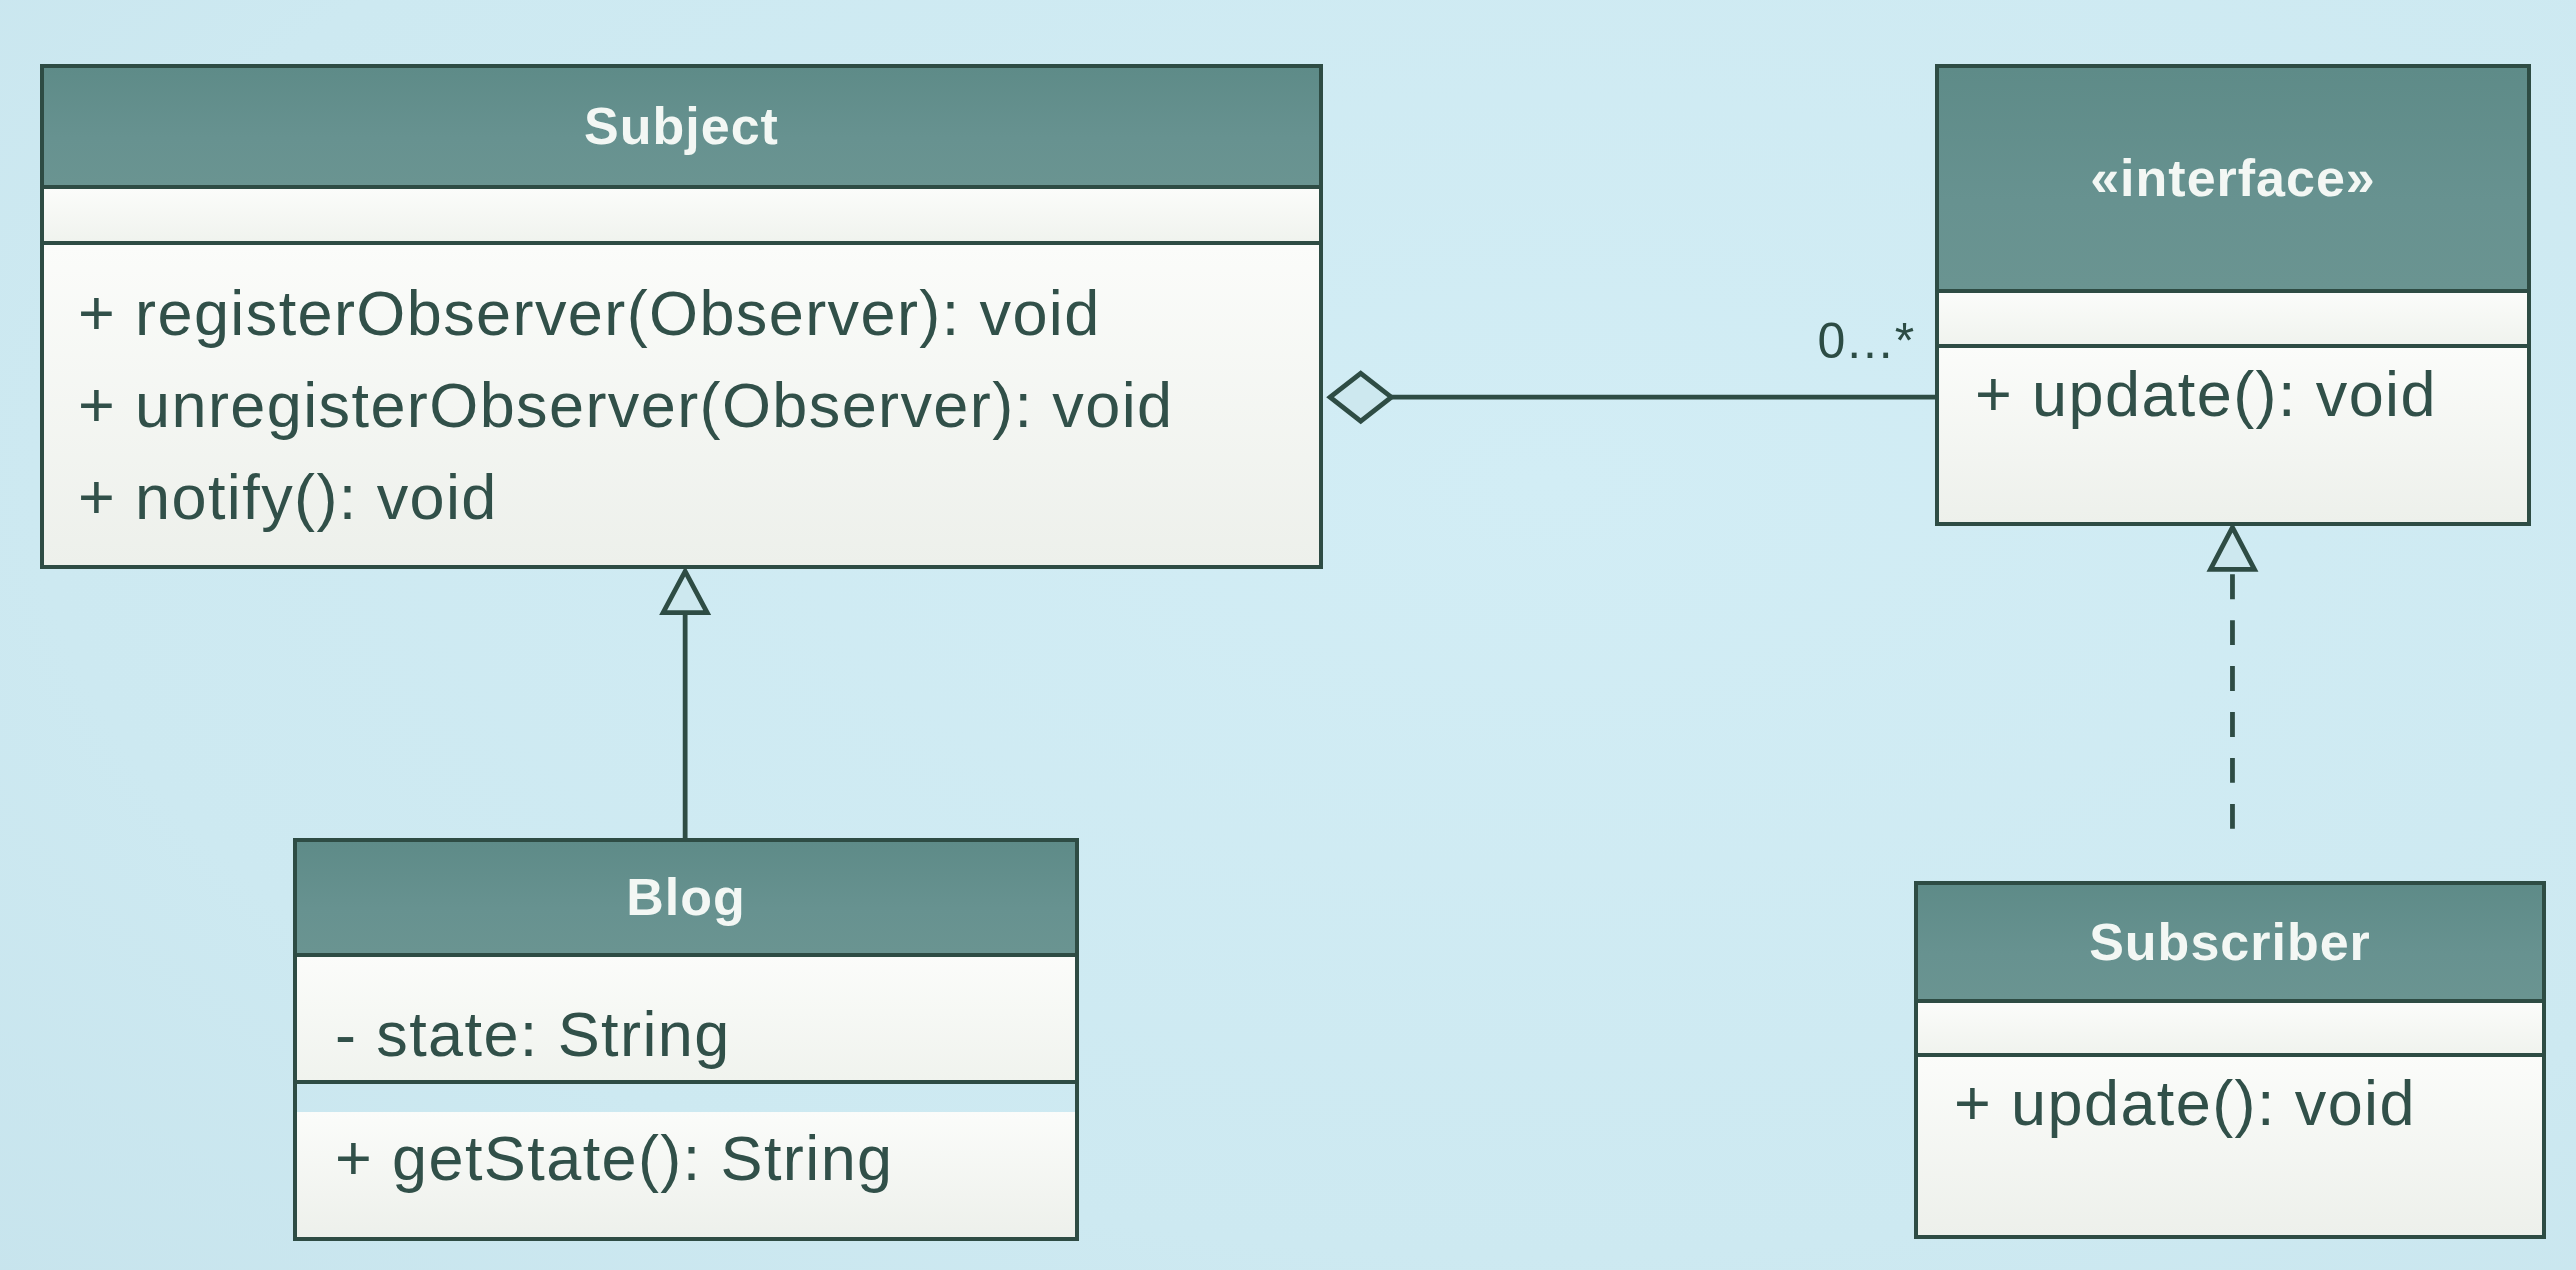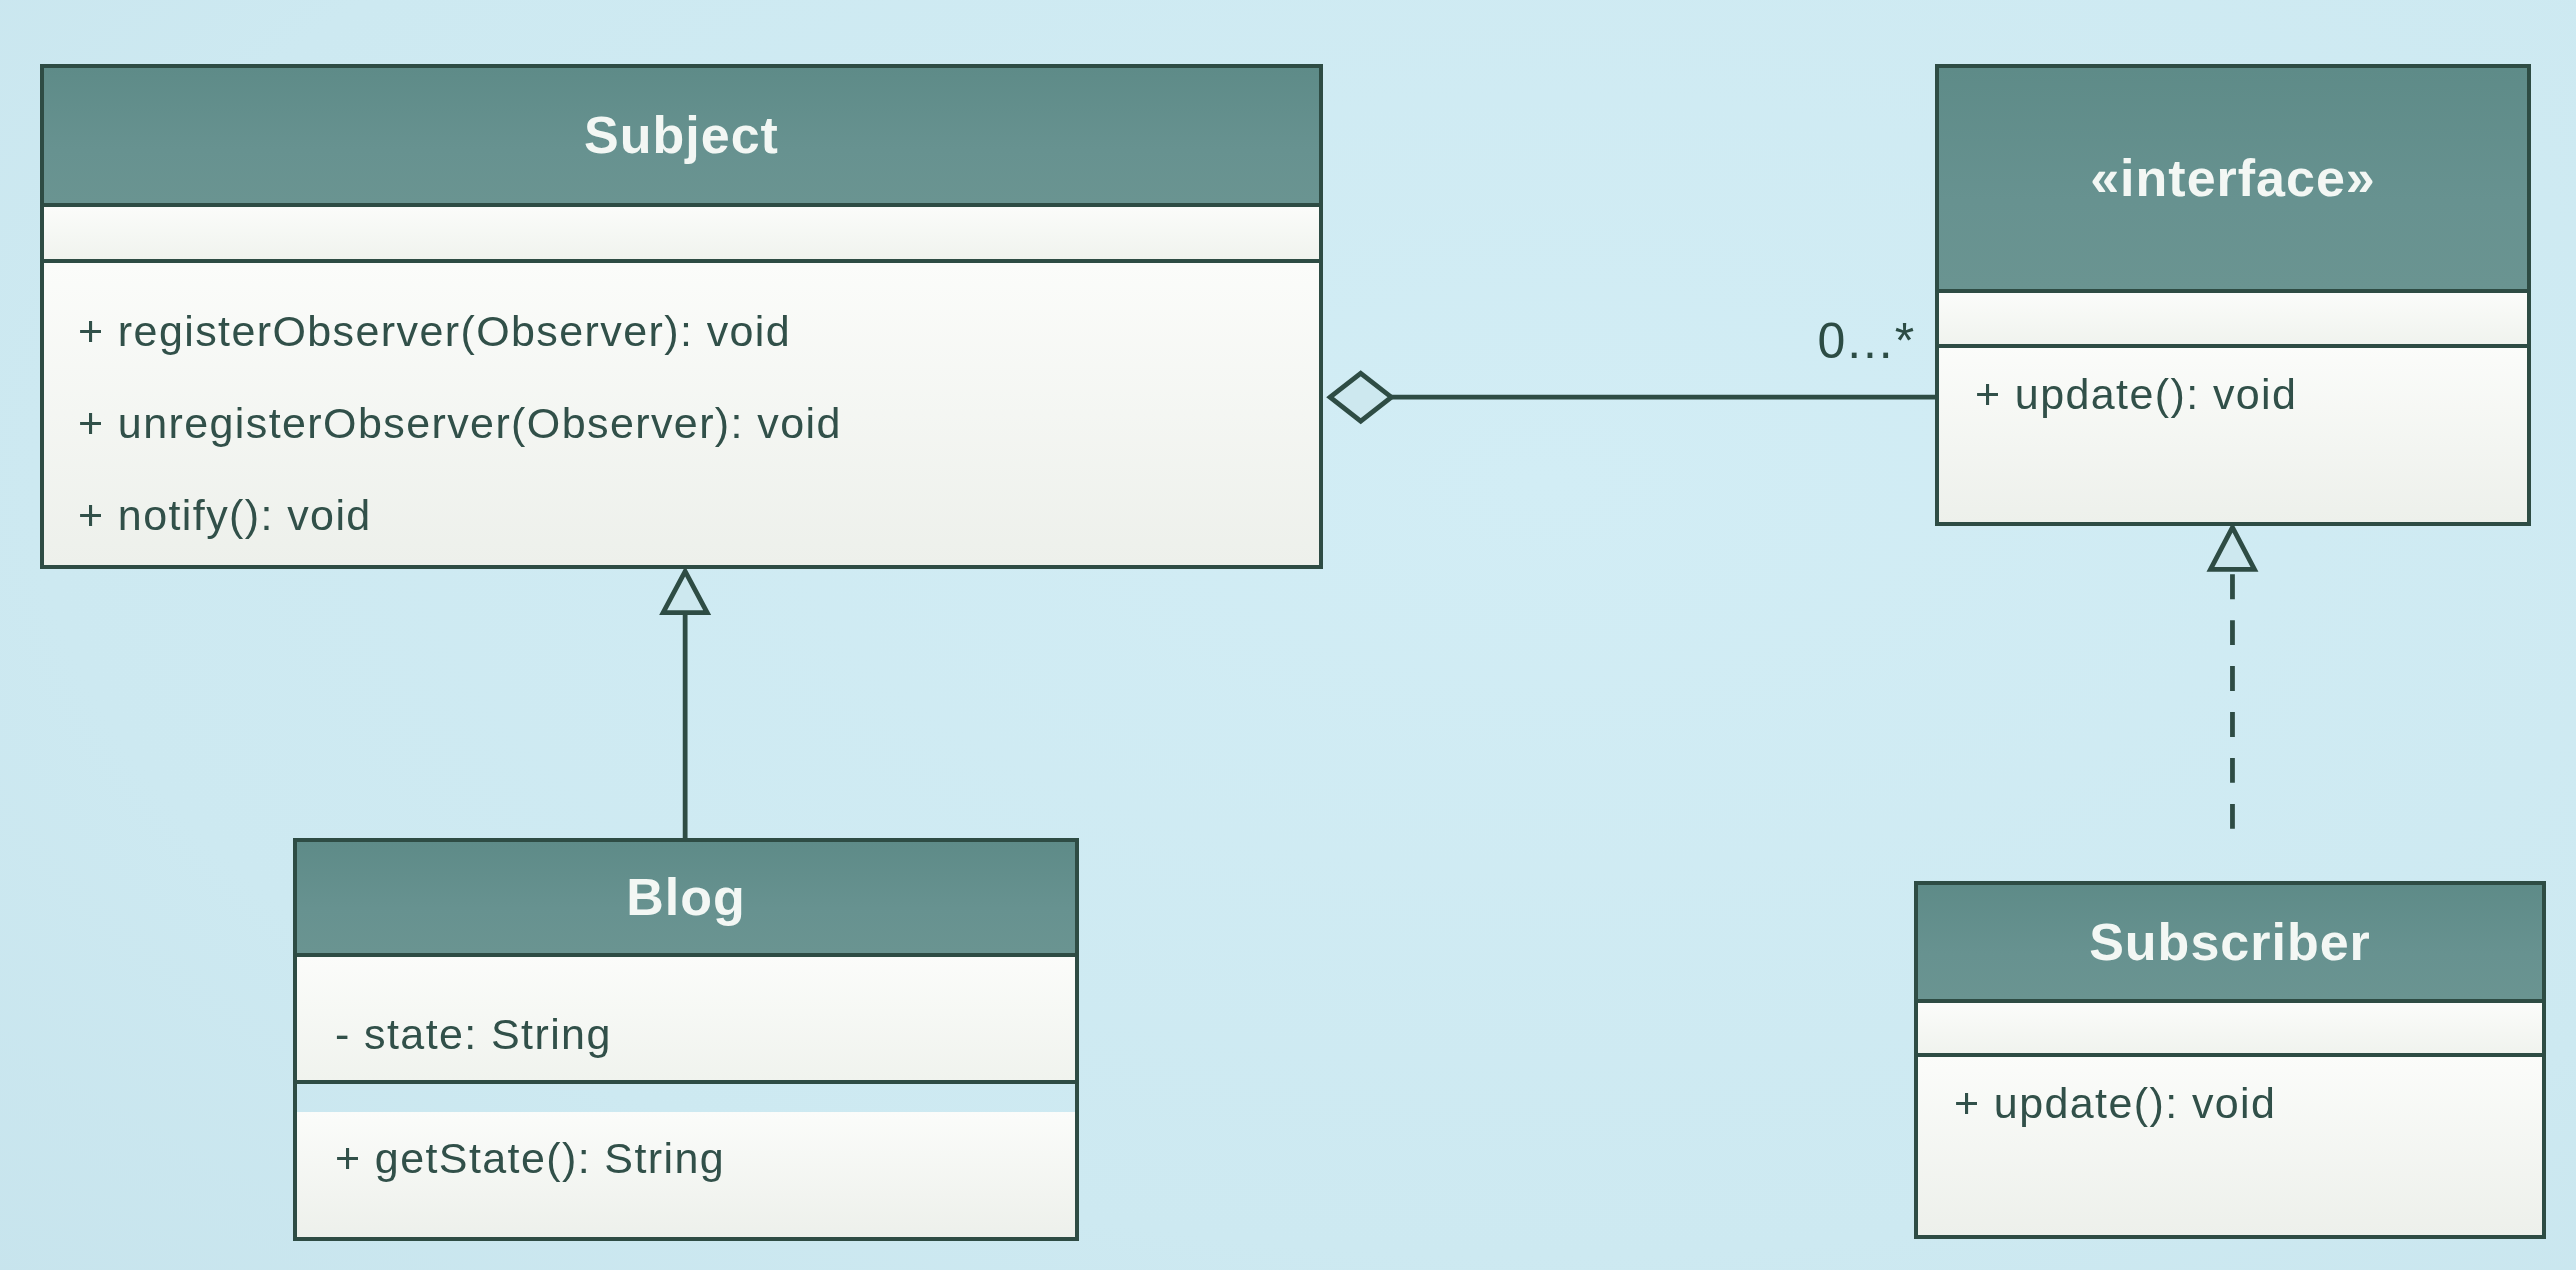"Subject" #cls-subject .cls-header { height: 139px -> 121px }
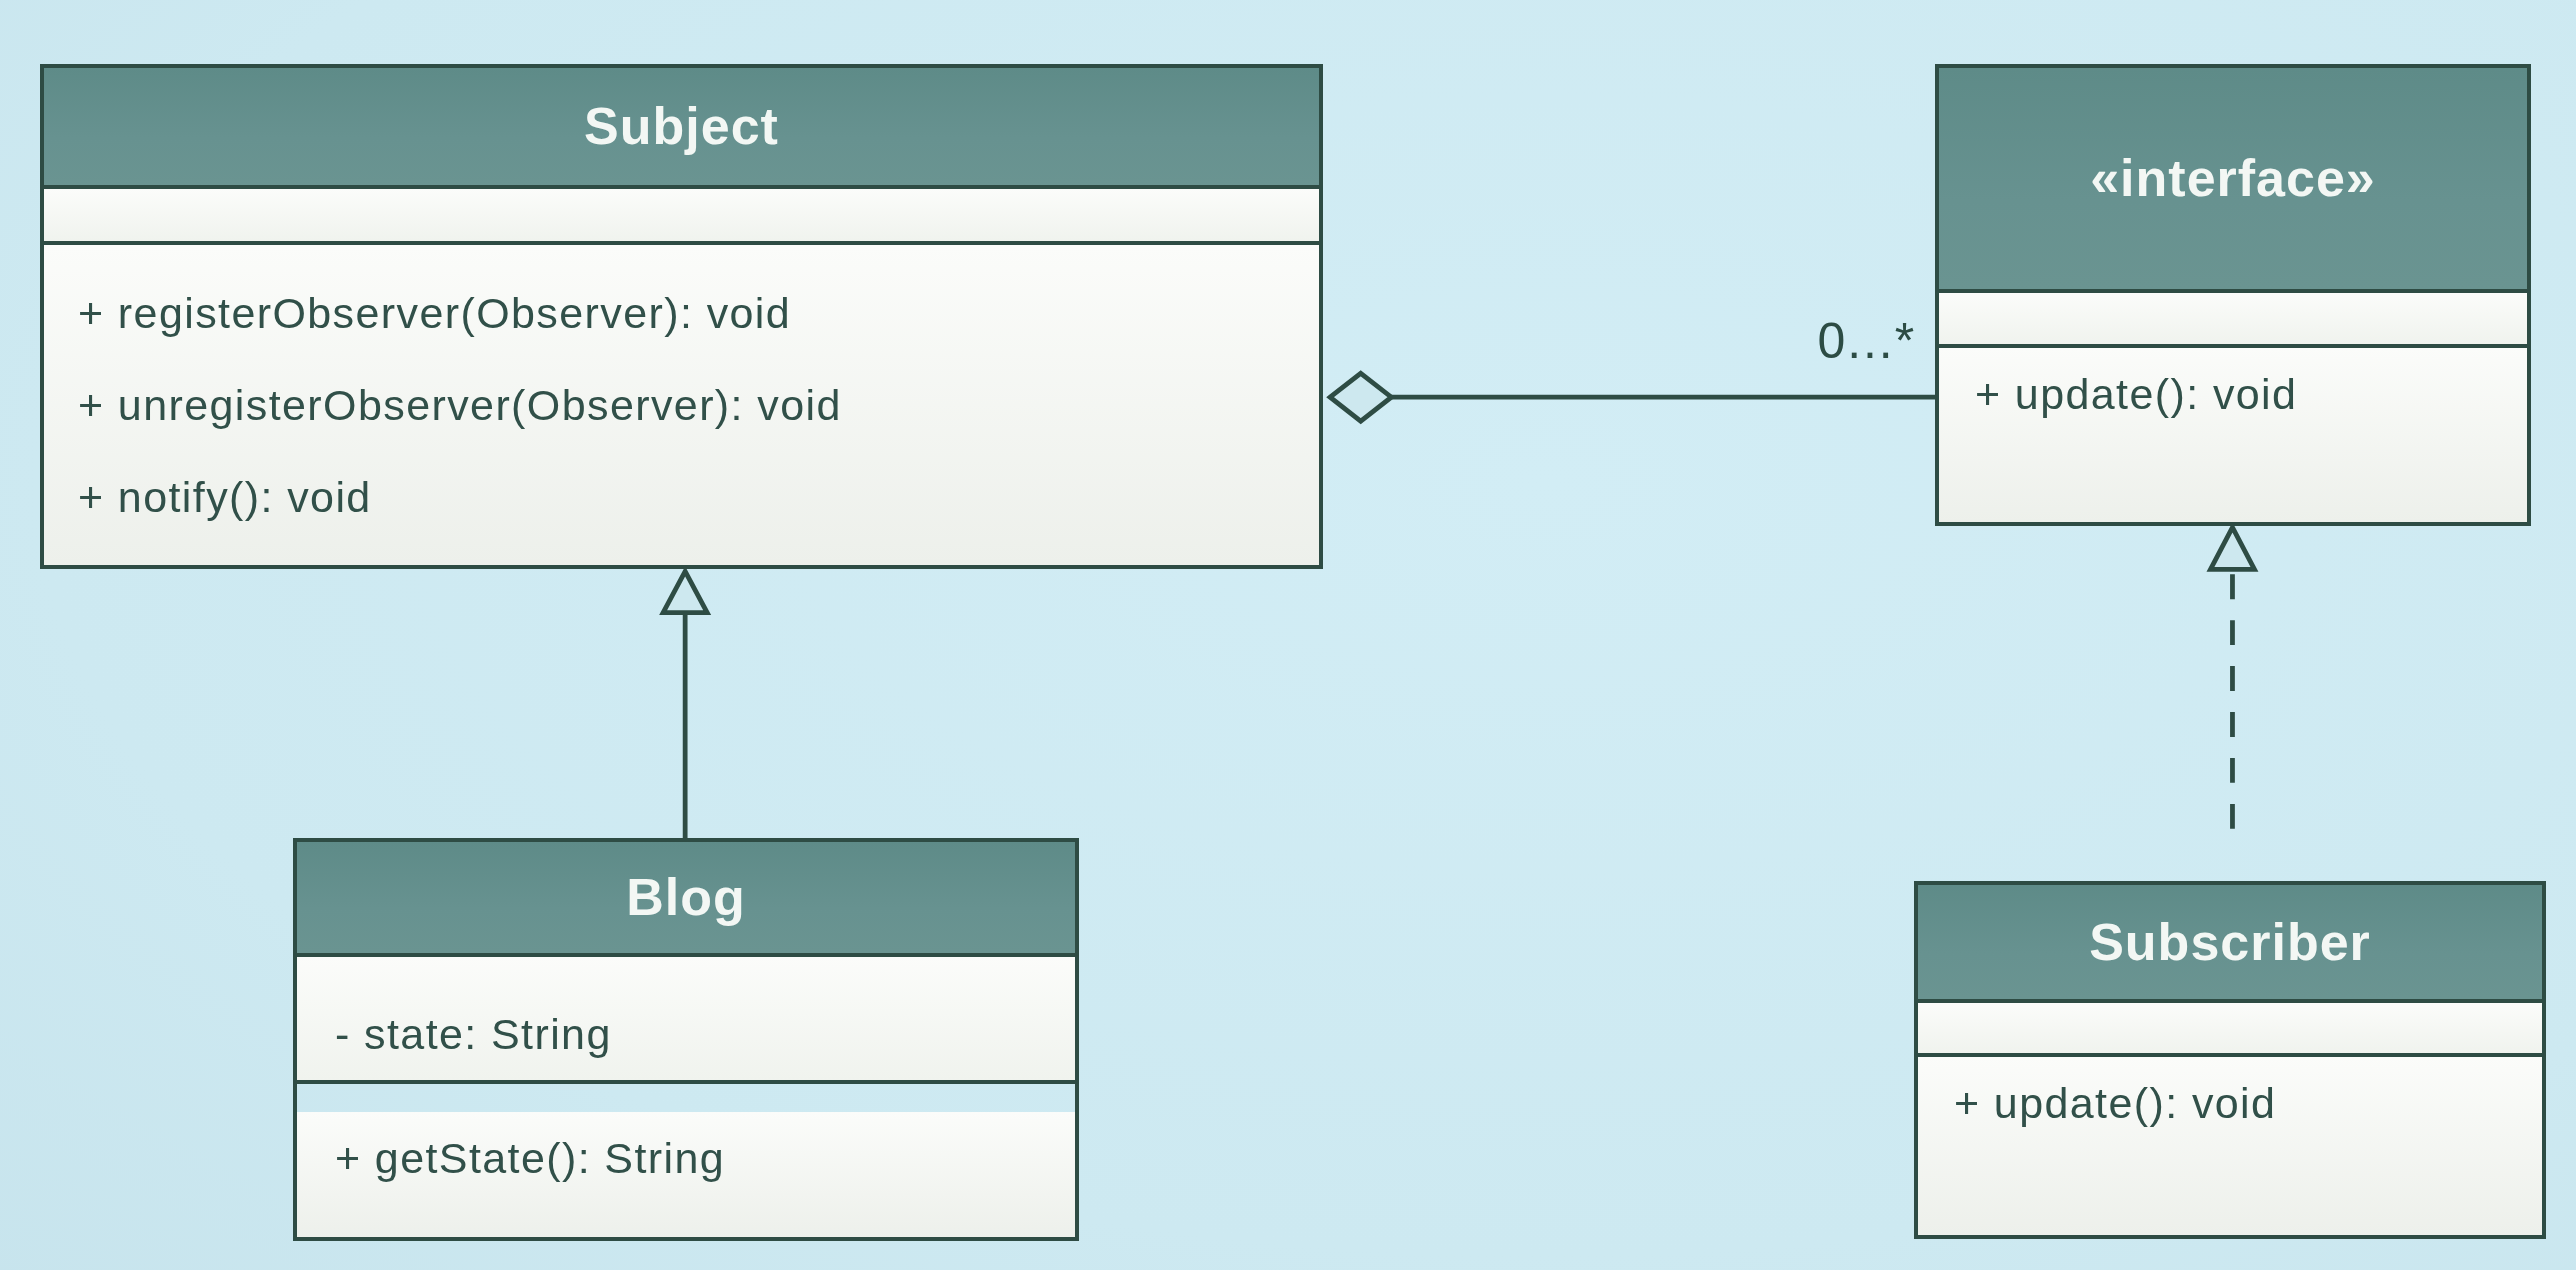"+ registerObserver(Observer): void" .member { font-size: 43px -> 63px }
